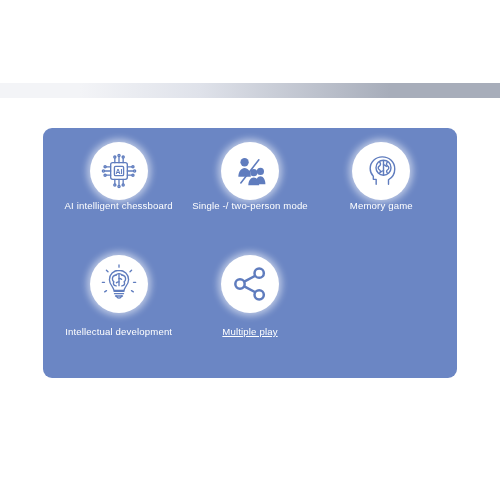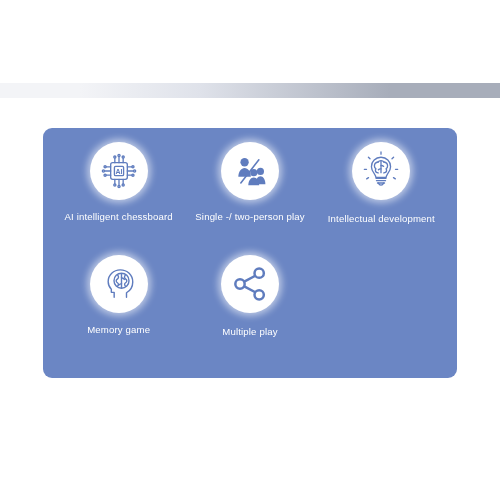"AI intelligent chessboard" .feature-label { margin-top: 11px -> none }
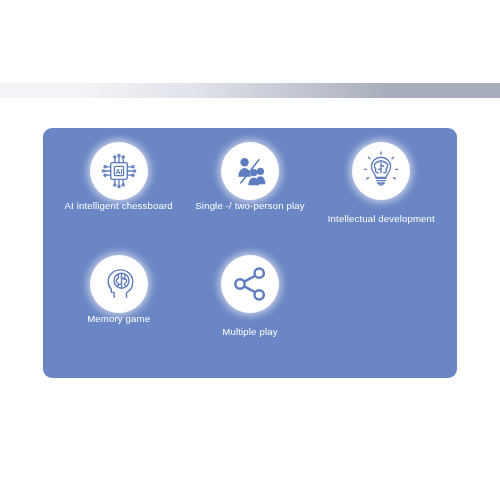"Single -/ two-person play" div.feature-label { text: play -> mode }
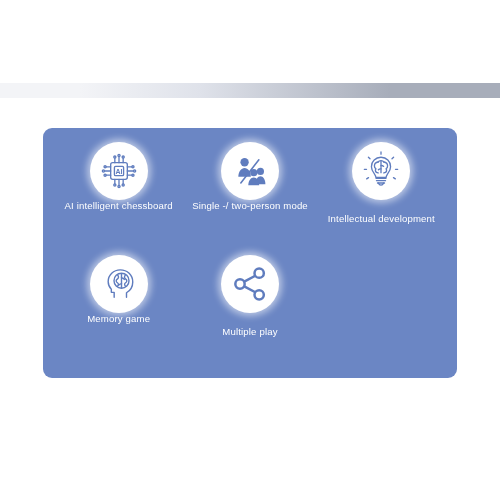"Intellectual development" div.feature-cell { order: before "Memory game" -> after "Memory game" }
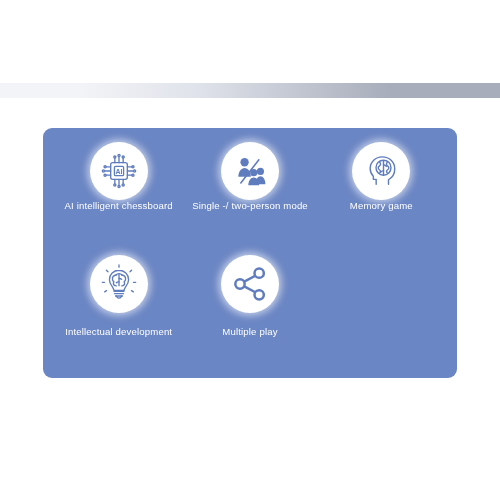"Multiple play" div.feature-label { text-decoration: none -> underline }
